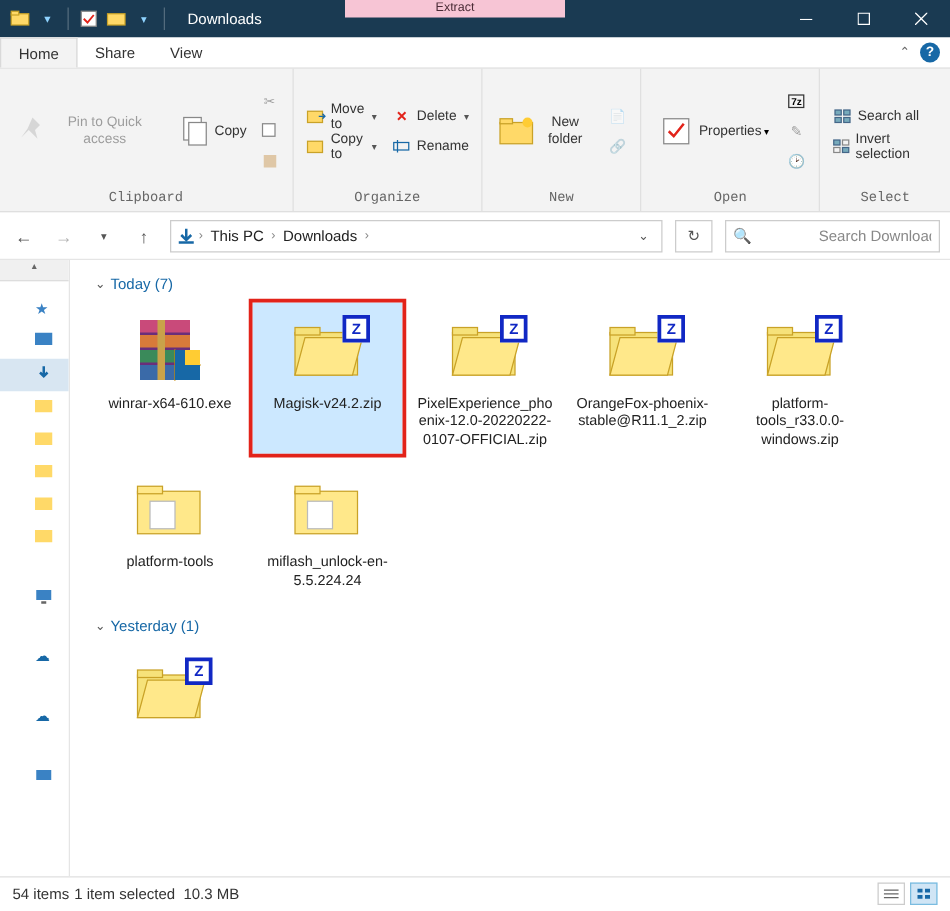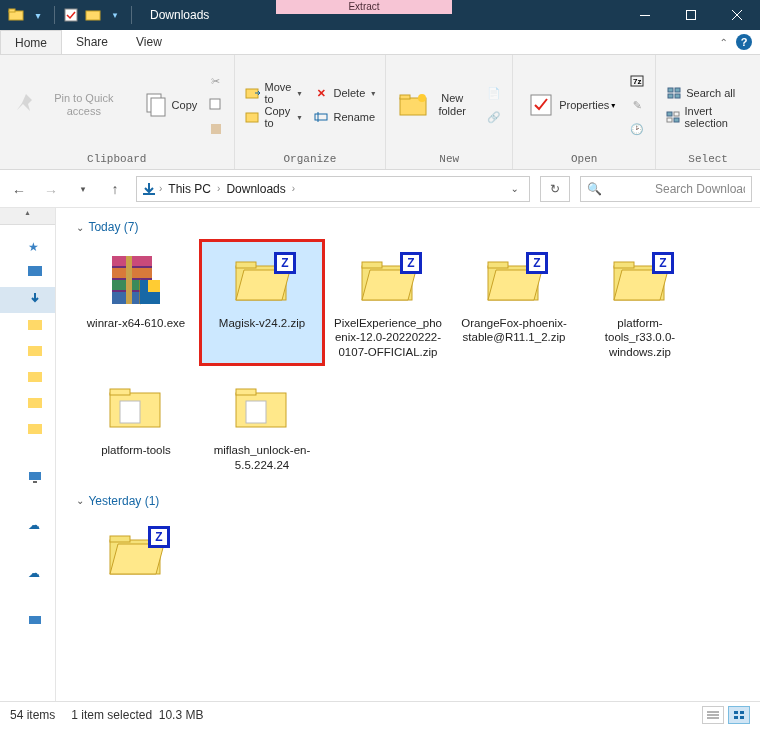"54 items" .statusbar { gap: 16px -> 4px }
